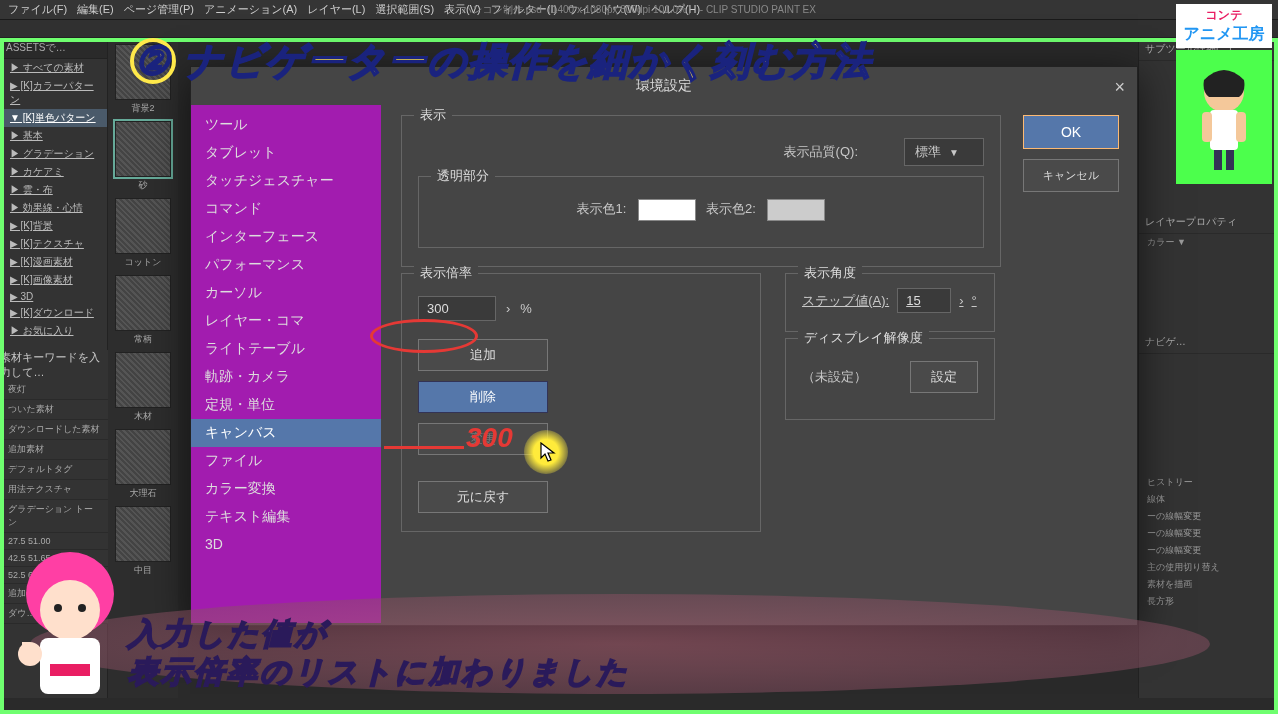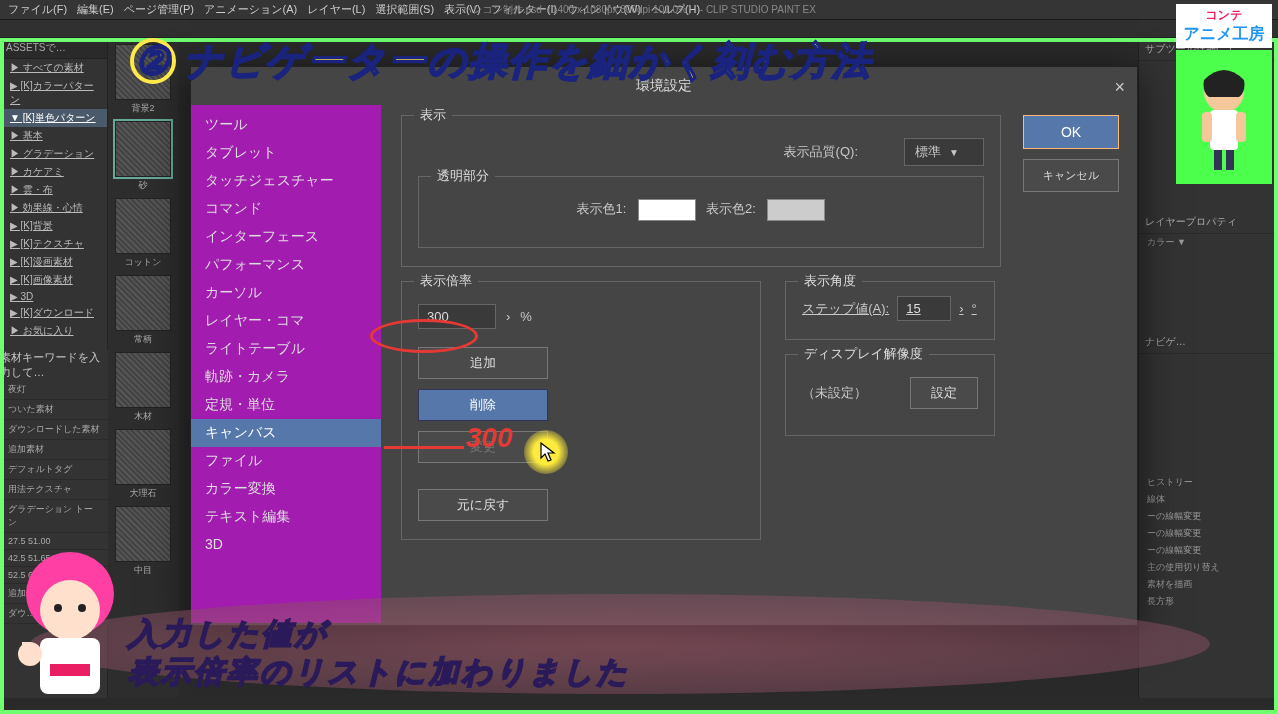"表示" .grp { margin-bottom: 14px -> 6px }
